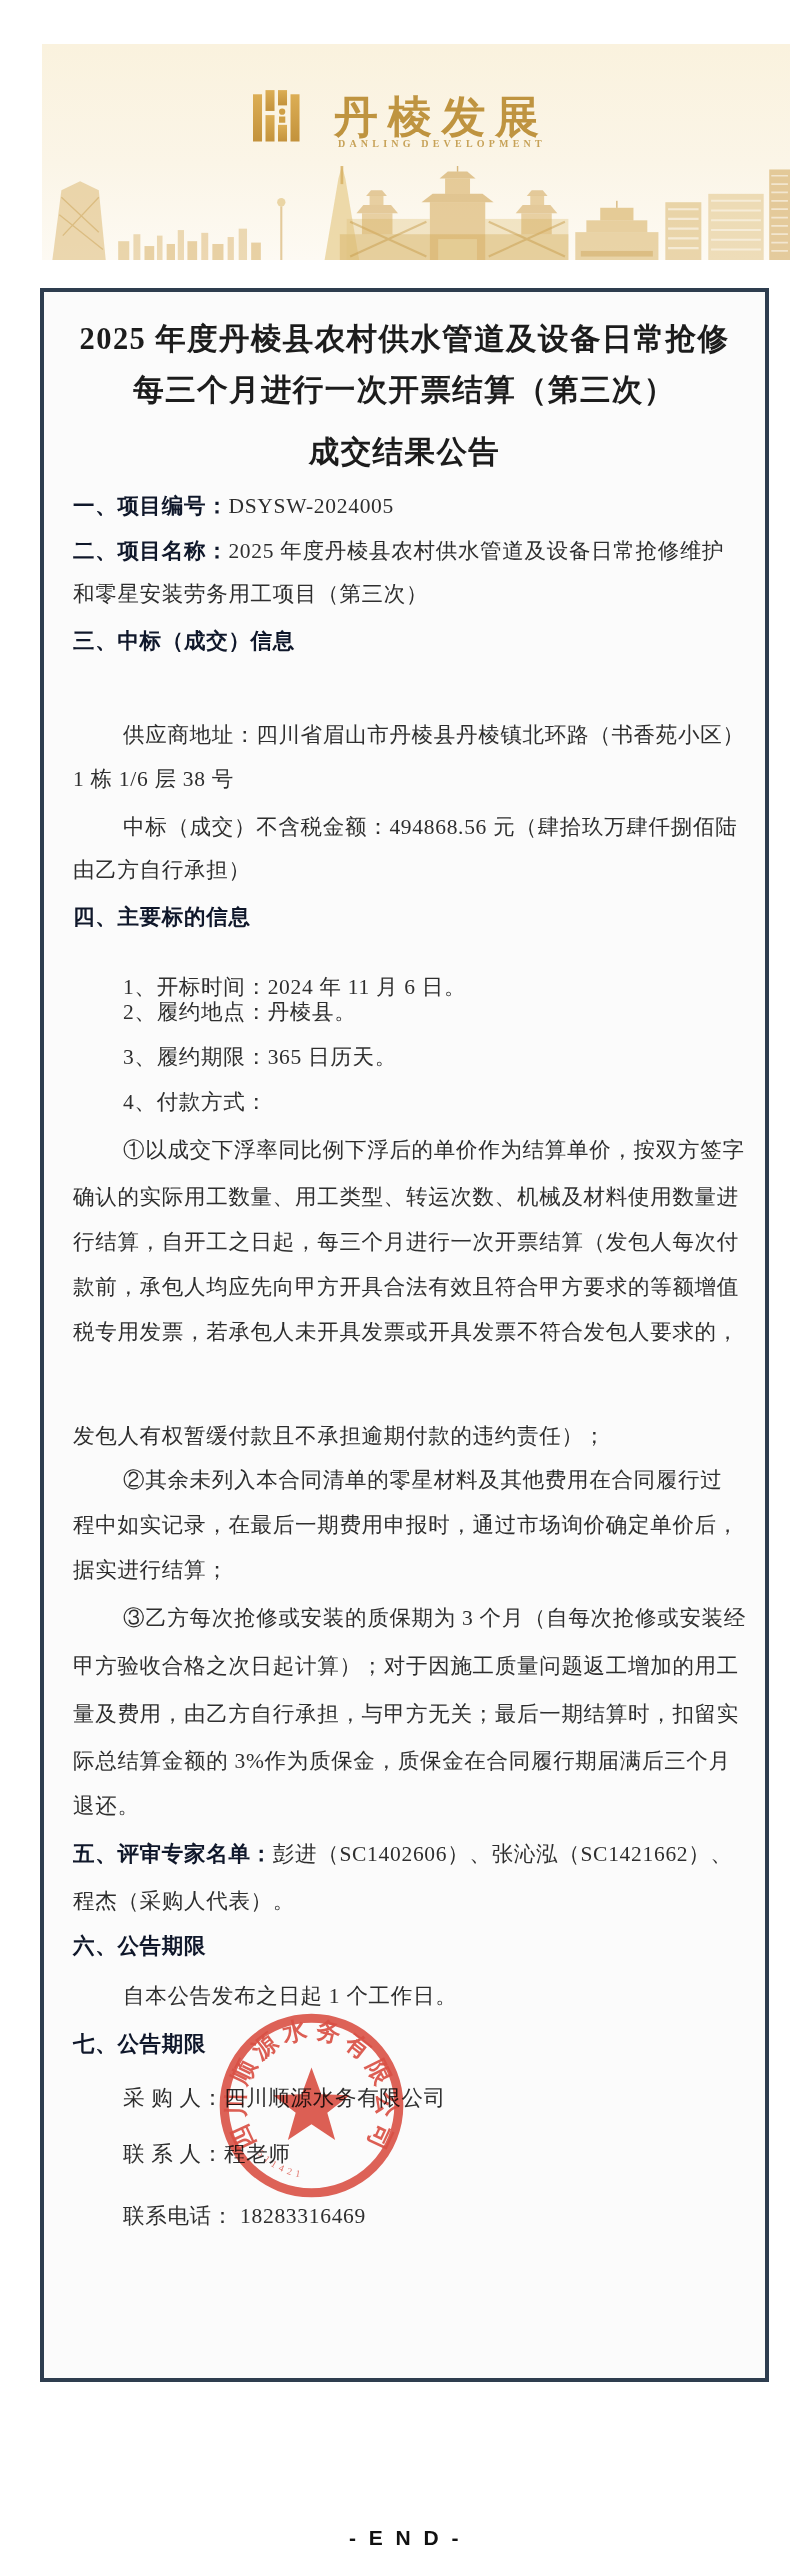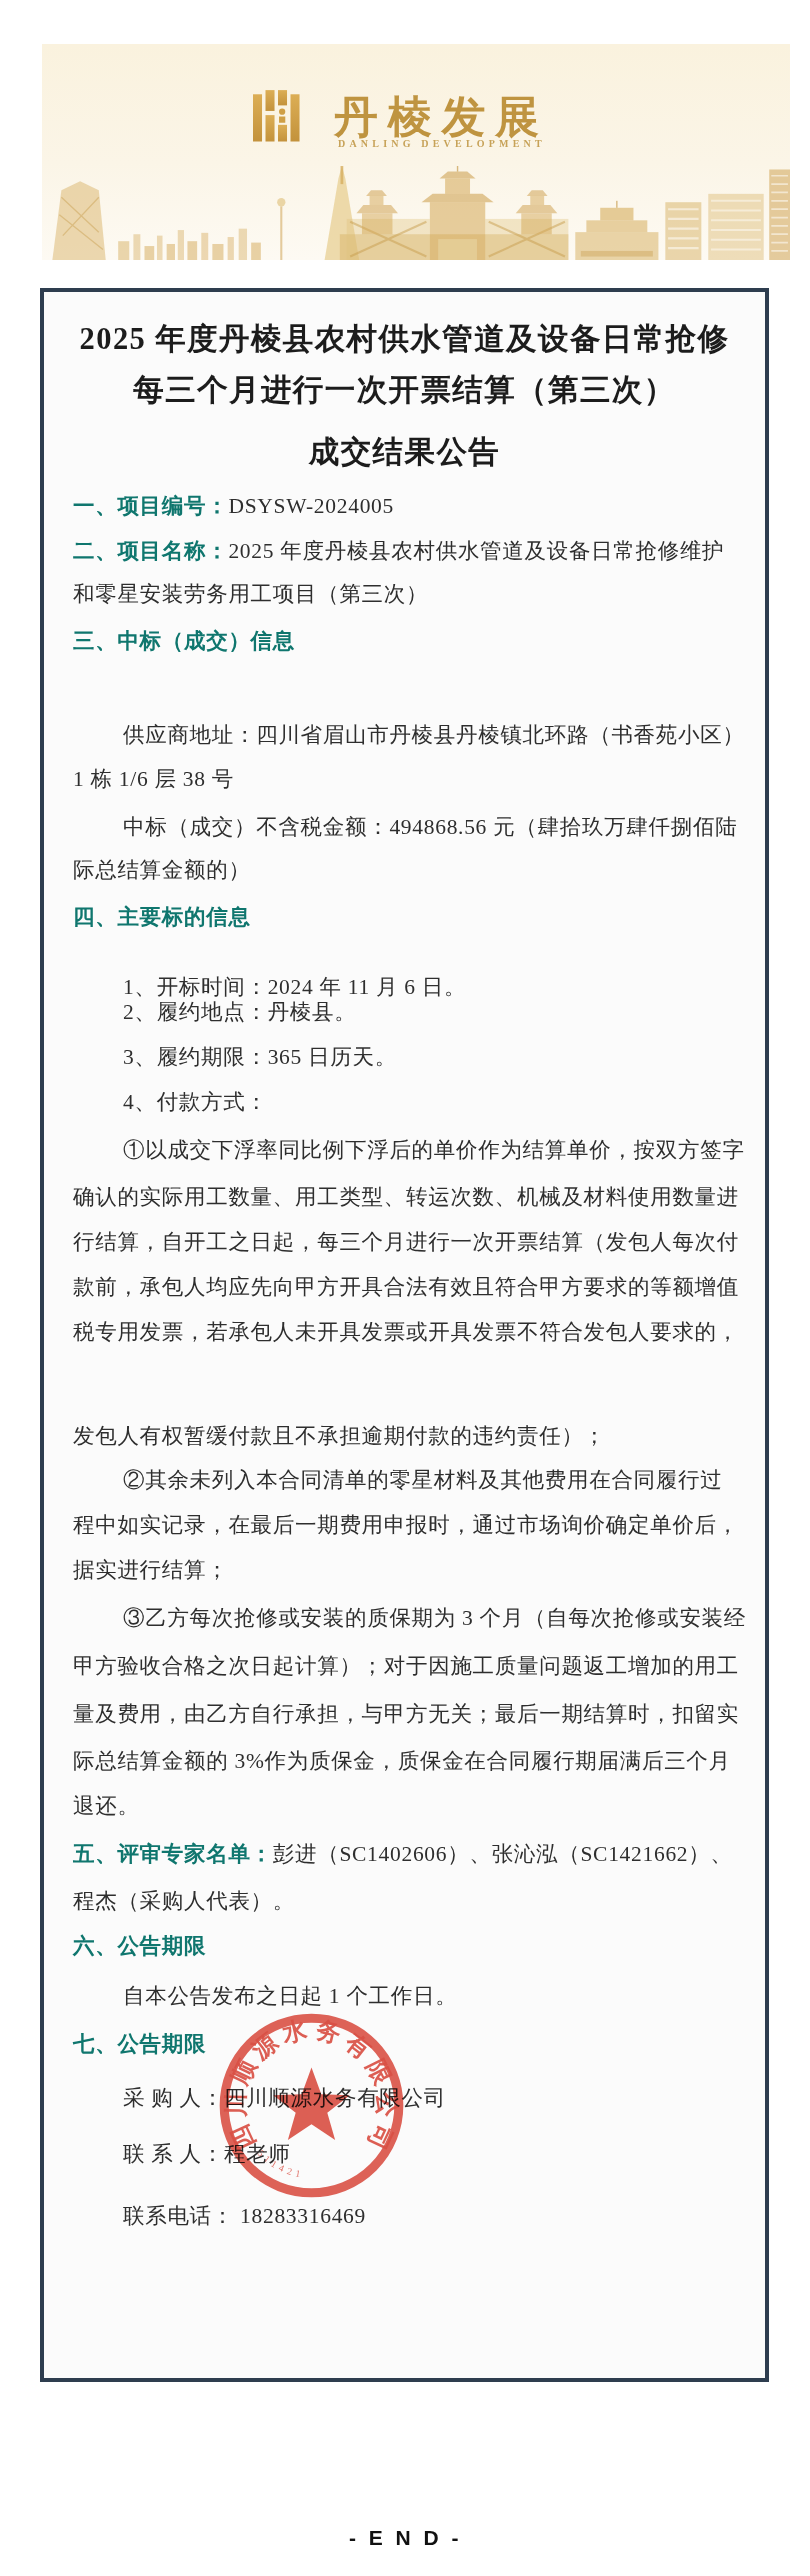"一、项目编号：" .line .lb { color: #0f766e -> #0f172a }
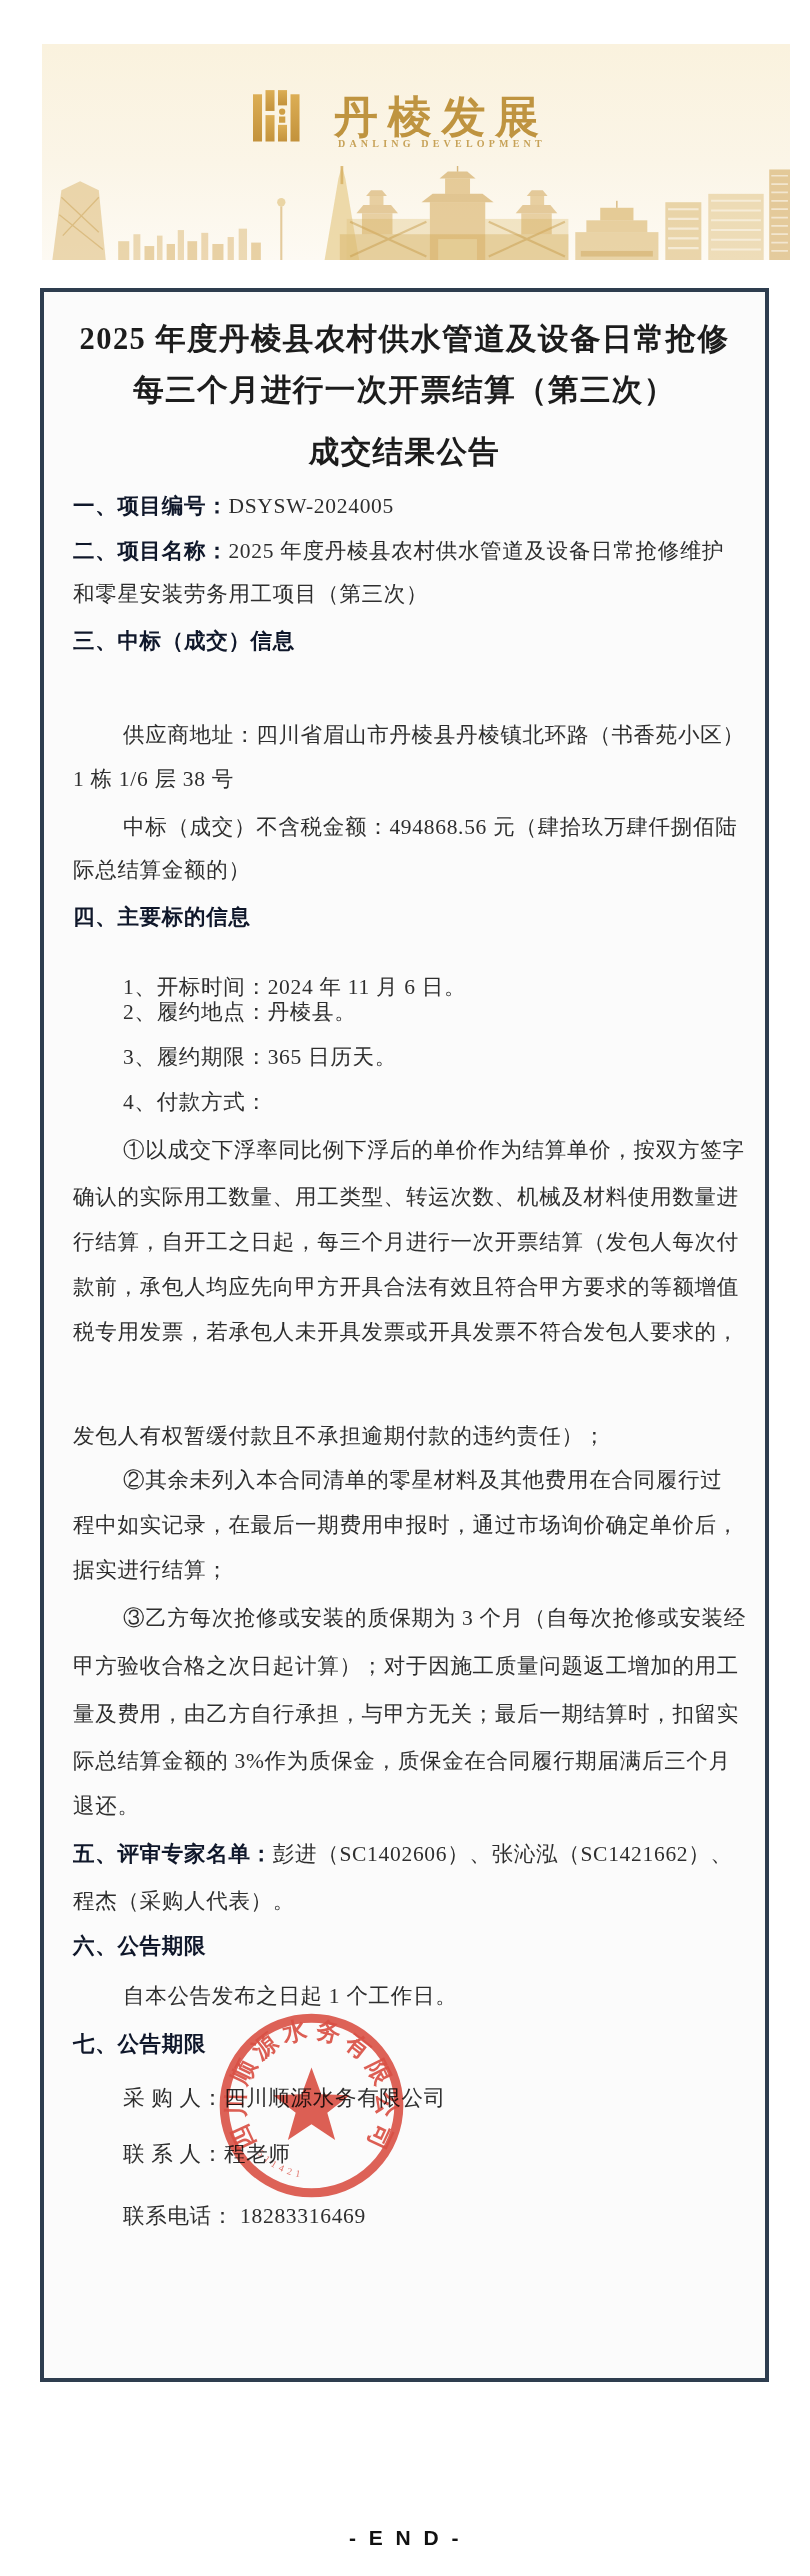"际总结算金额的）" span { text: 际总结算金额的 -> 由乙方自行承担 }
